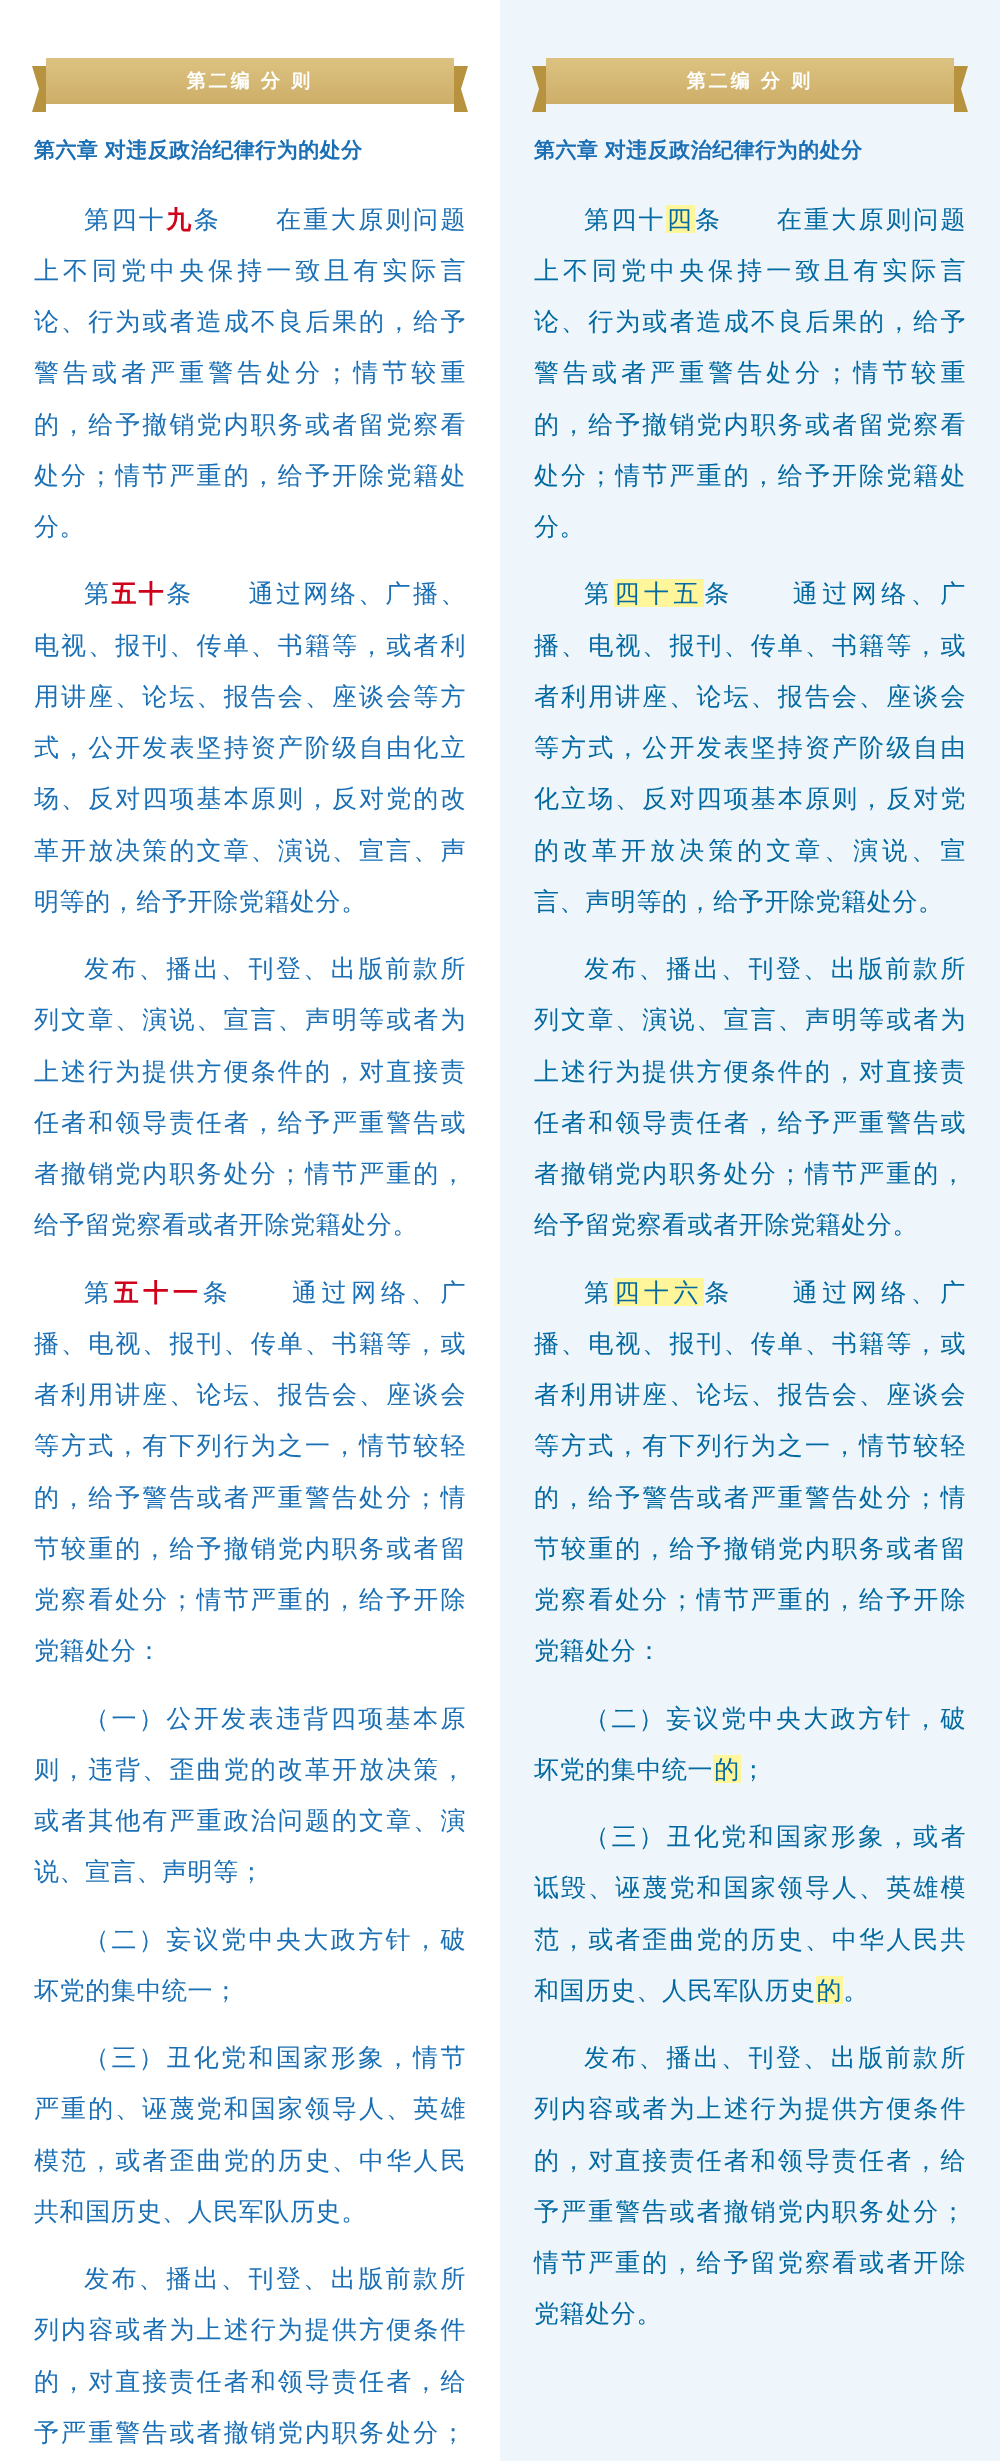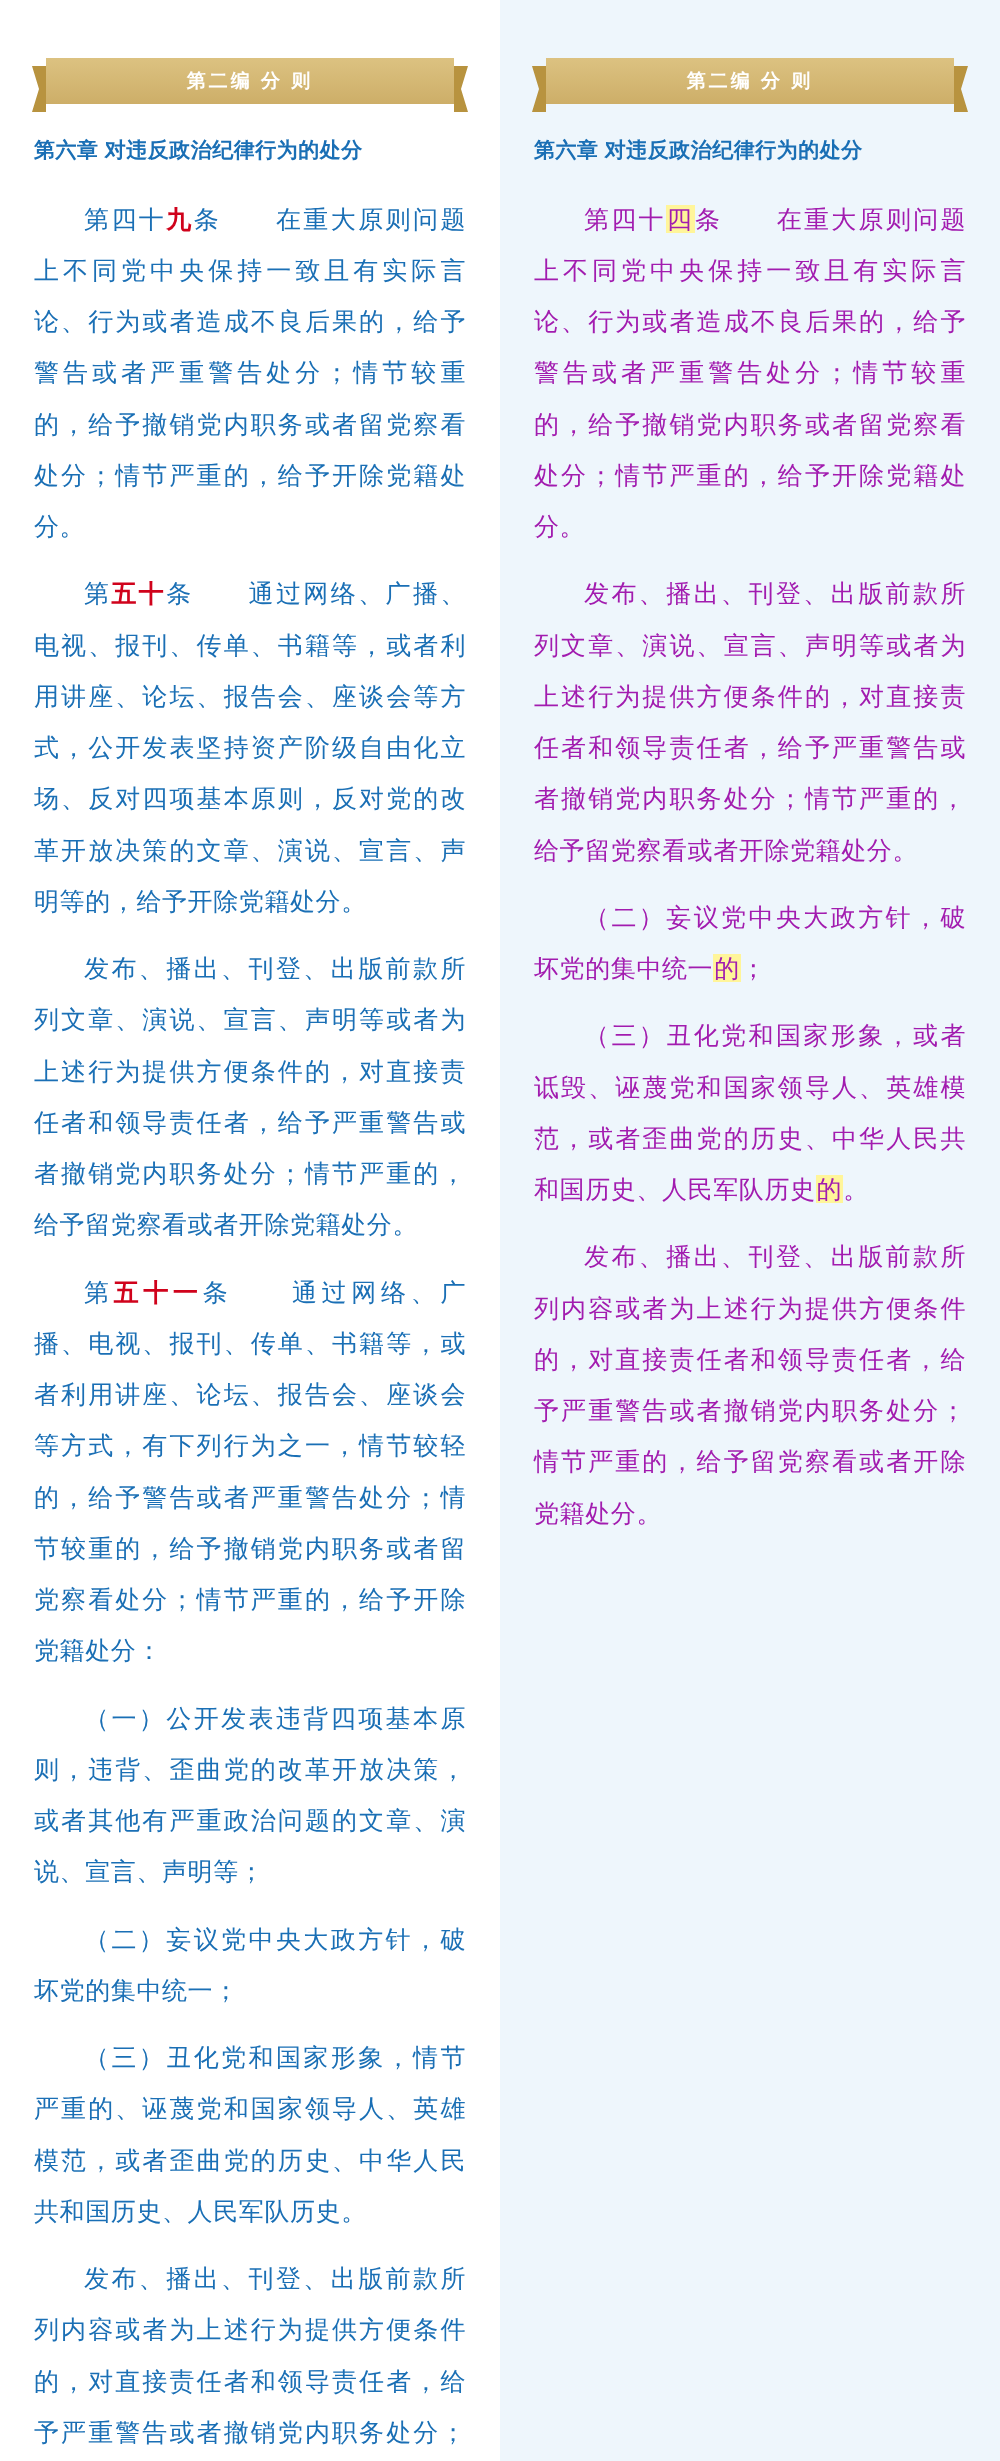"第四十四条" .col-right .body-text { color: #a21caf -> #0369a1 }
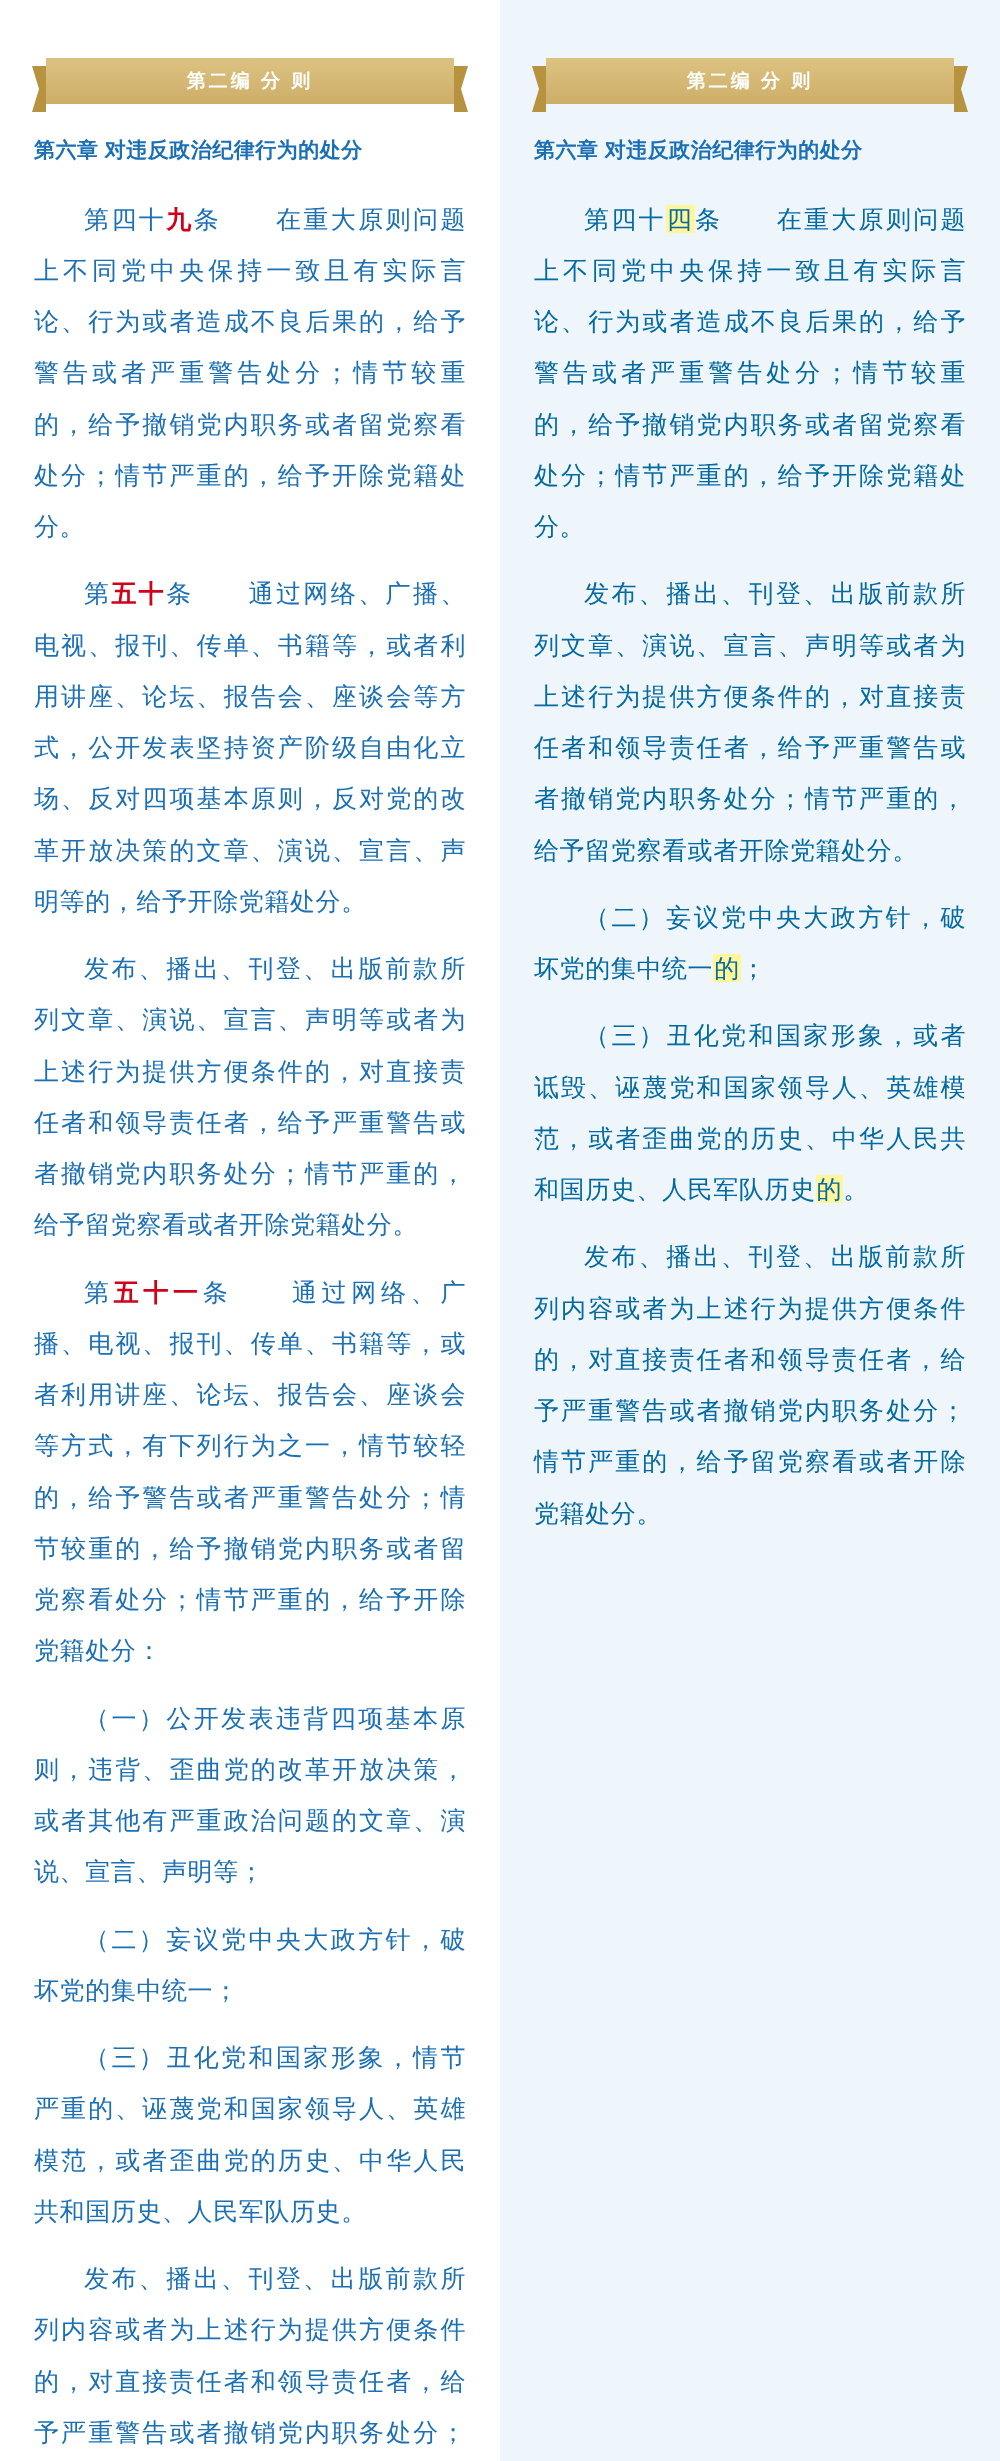"第四十五条" p.para { html: none -> <p> <span>第</span><span>四十五</span><span>条</span> <span>通过网络、广播、电视、报刊、传单、书籍等，或者利用讲座、论坛、报告会、座谈会等方式，公开发表坚持资产阶级自由化立场、反对四项基本原则，反对党的改革开放决策的文章、演说、宣言、声明等的，给予开除党籍处分。</span> </p> }
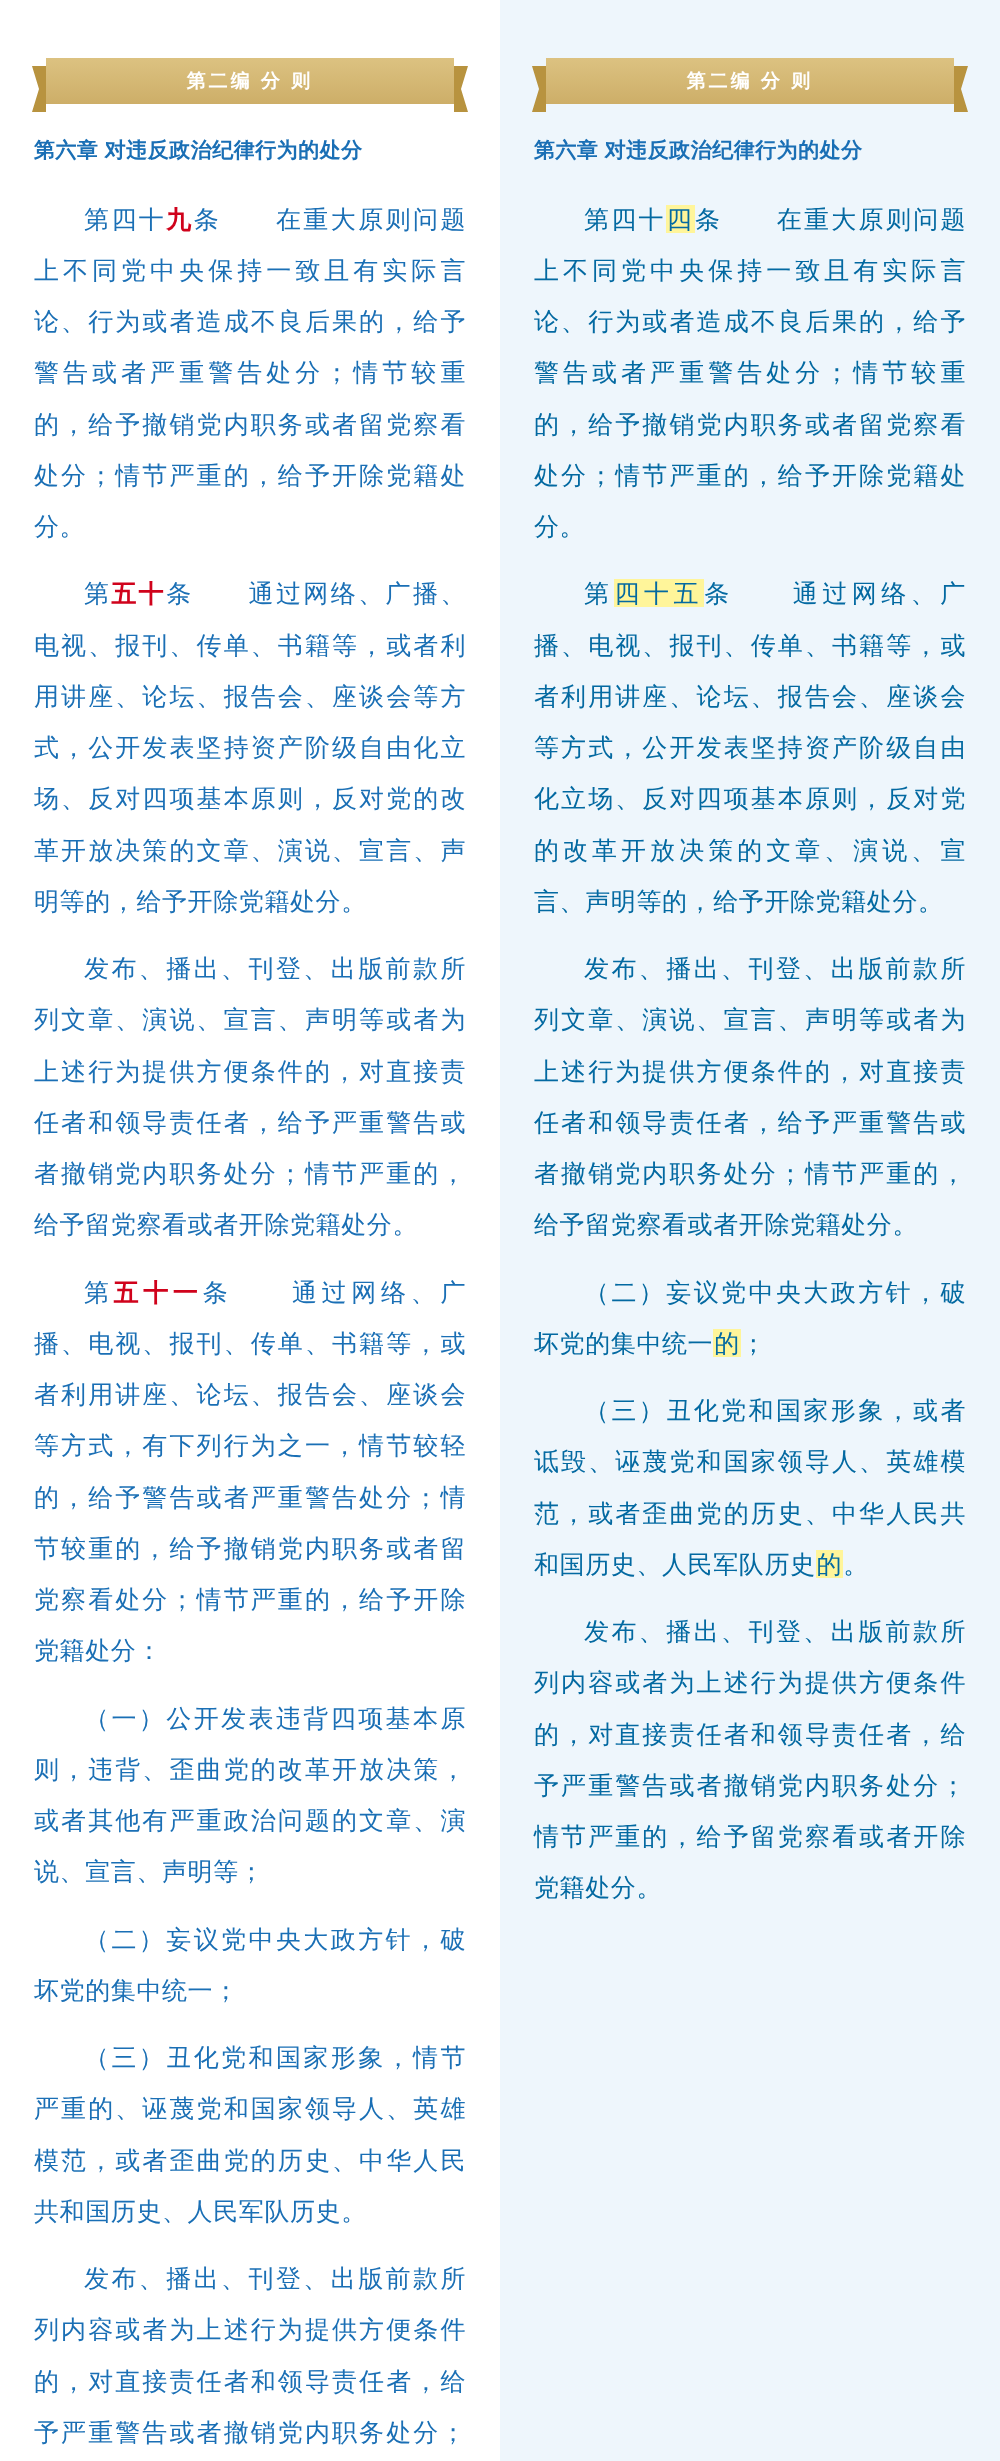"第四十六条" p.para { html: none -> <p> <span>第</span><span>四十六</span><span>条</span> <span>通过网络、广播、电视、报刊、传单、书籍等，或者利用讲座、论坛、报告会、座谈会等方式，有下列行为之一，情节较轻的，给予警告或者严重警告处分；情节较重的，给予撤销党内职务或者留党察看处分；情节严重的，给予开除党籍处分：</span> </p> }
